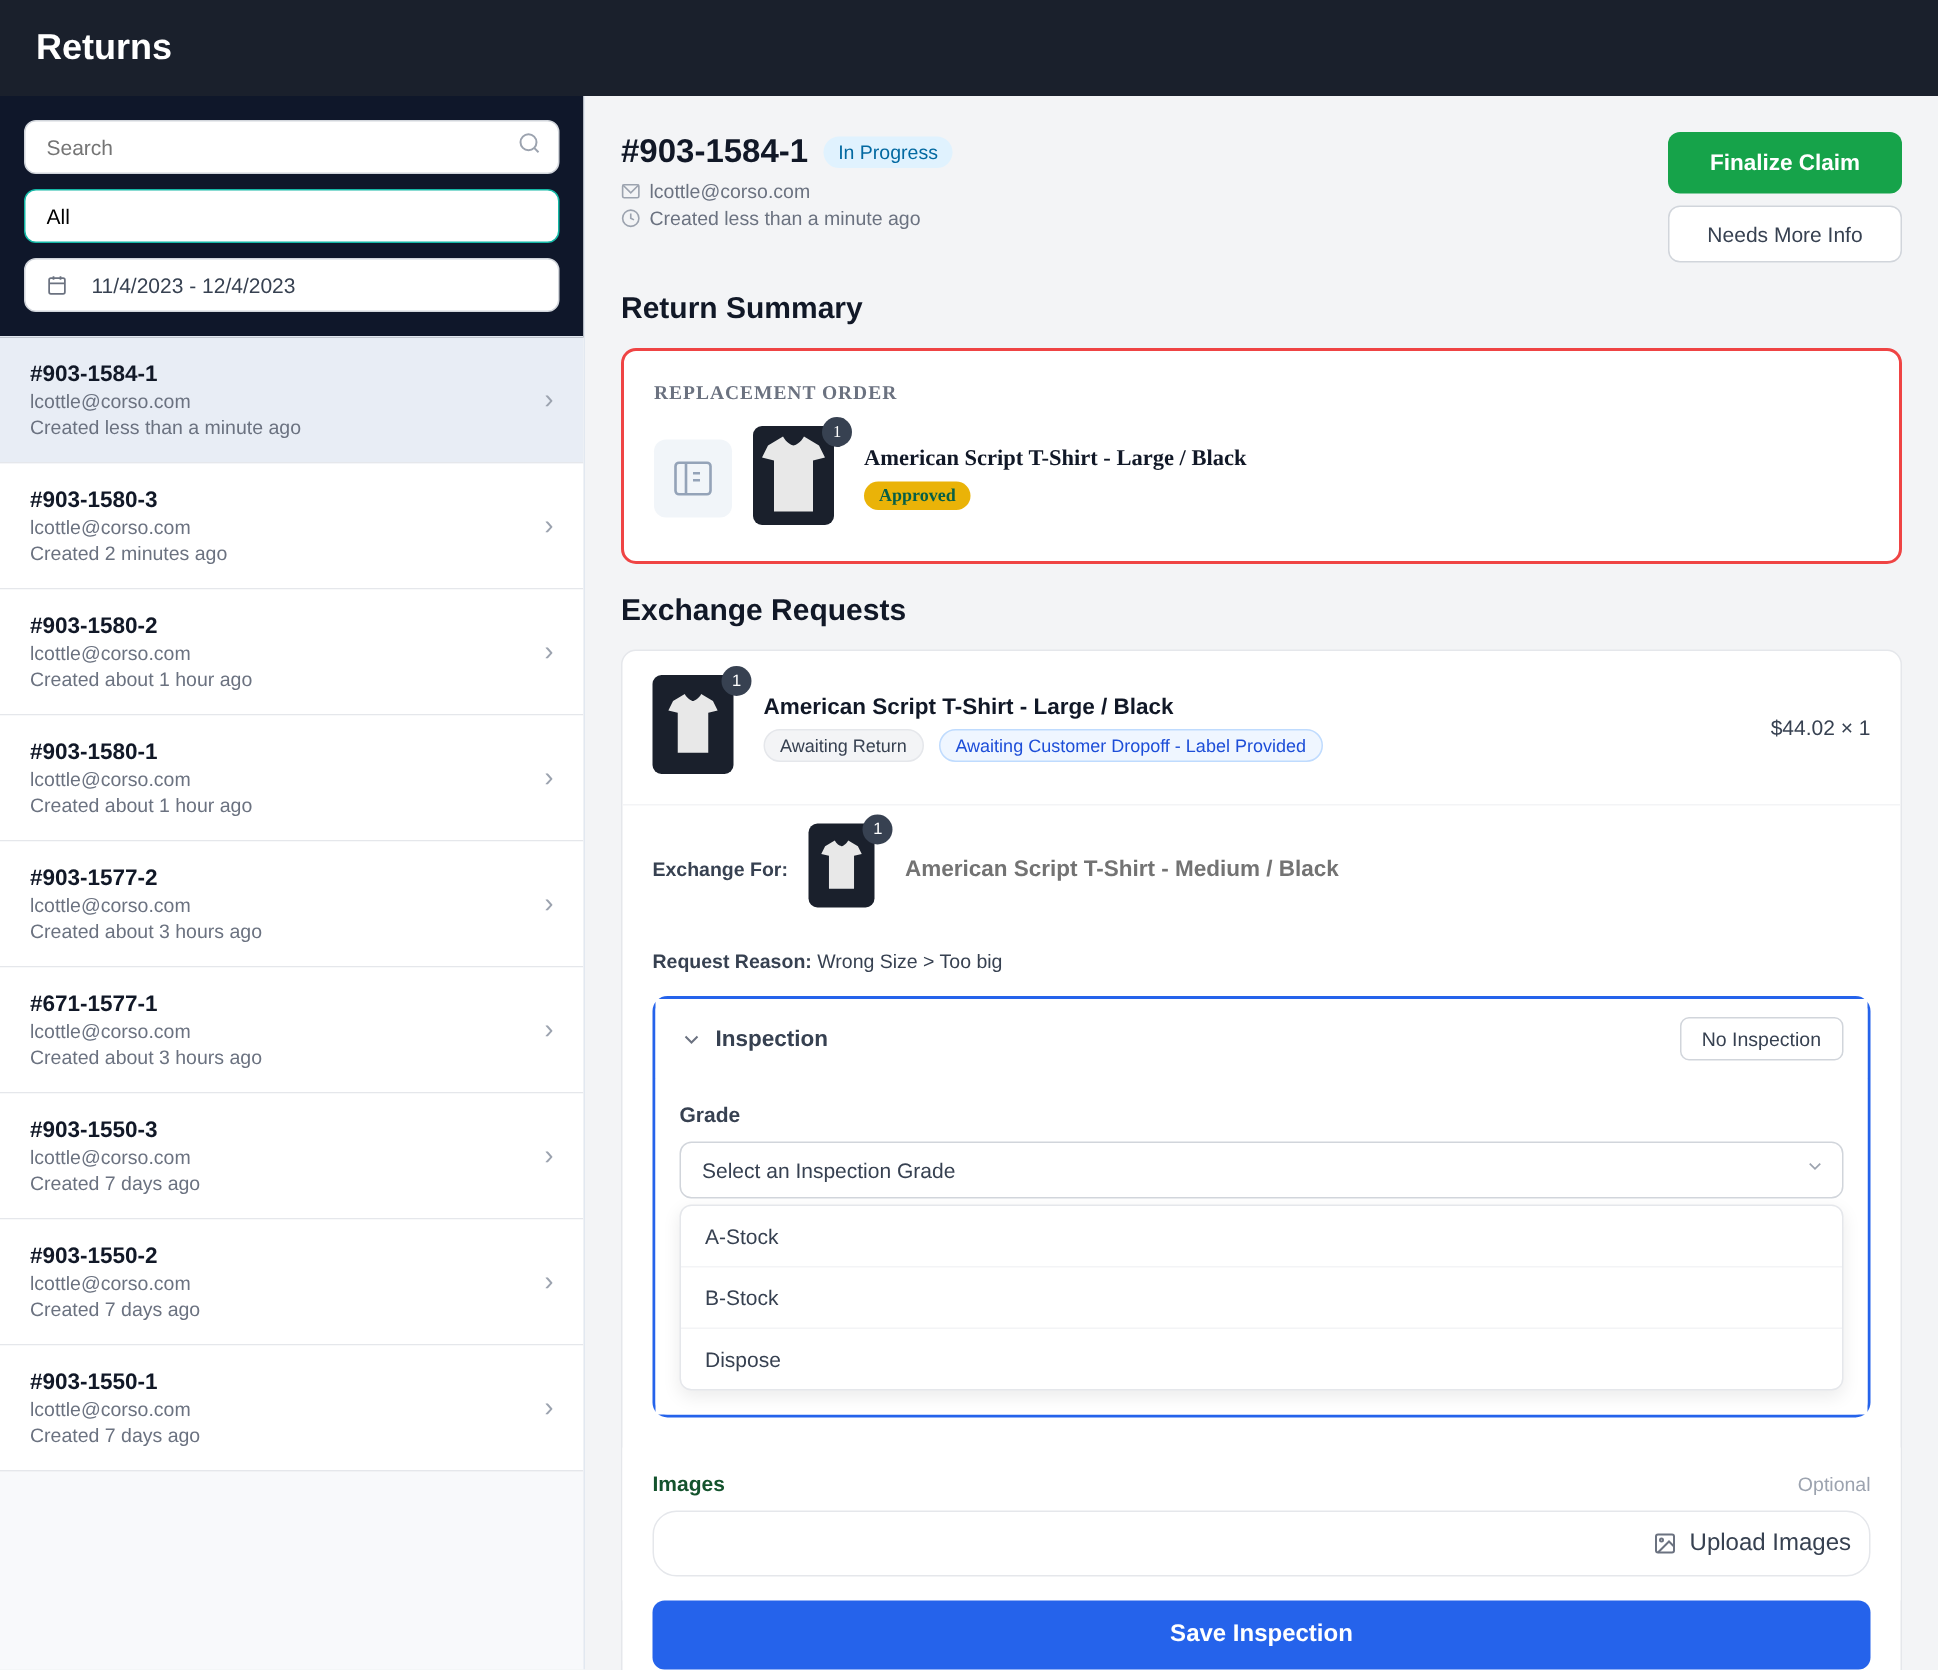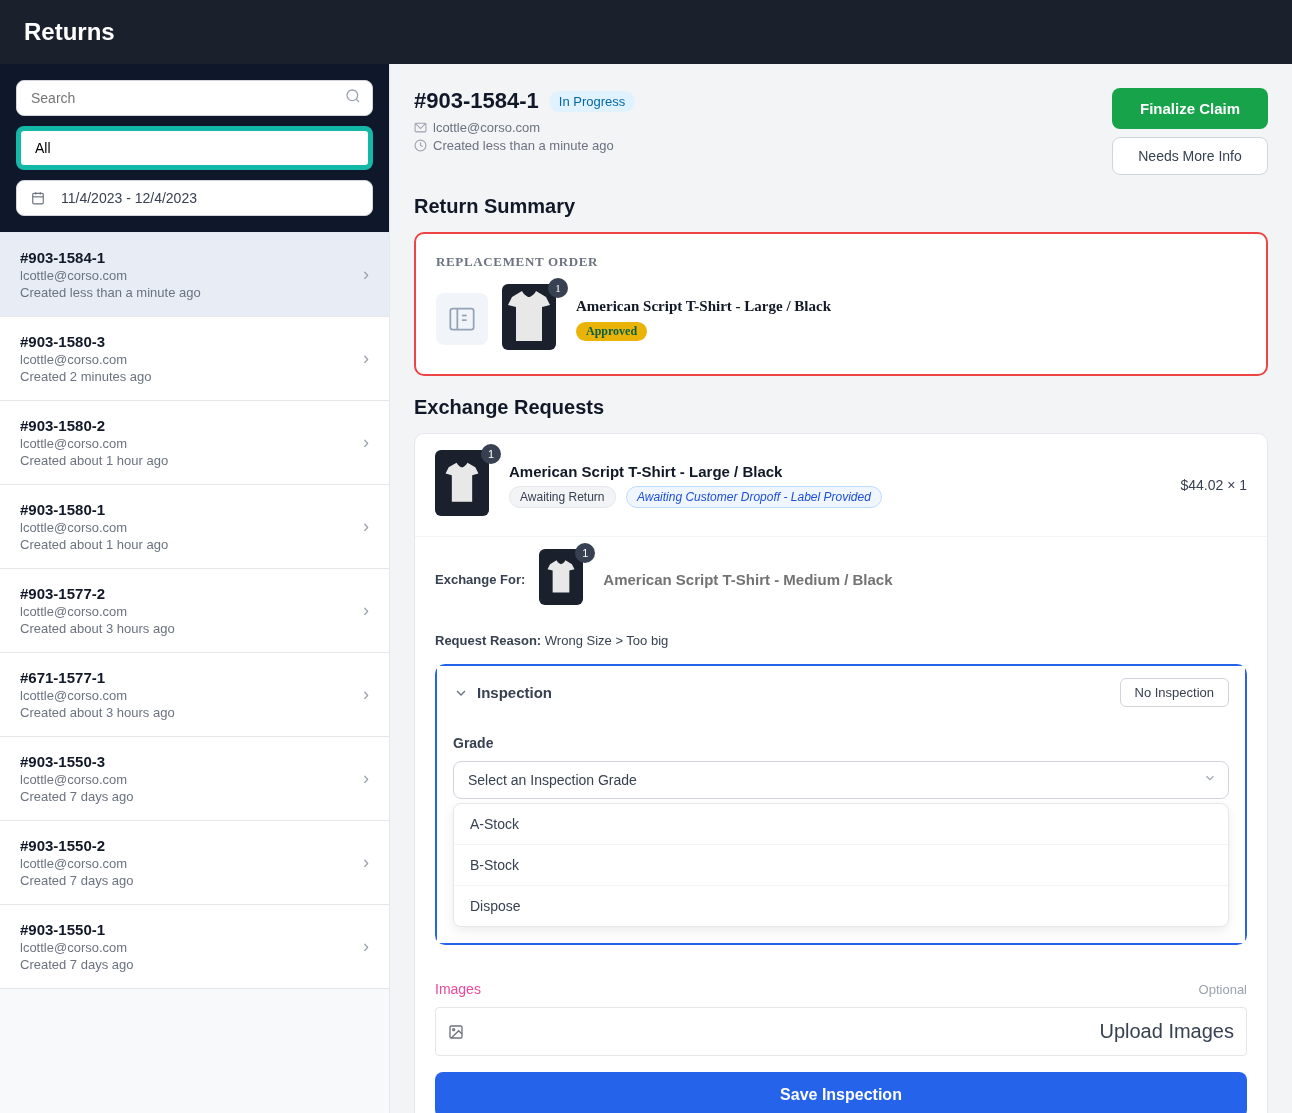"All" .filter-select { border: 5px solid #14b8a6 -> 1px solid #14b8a6 }
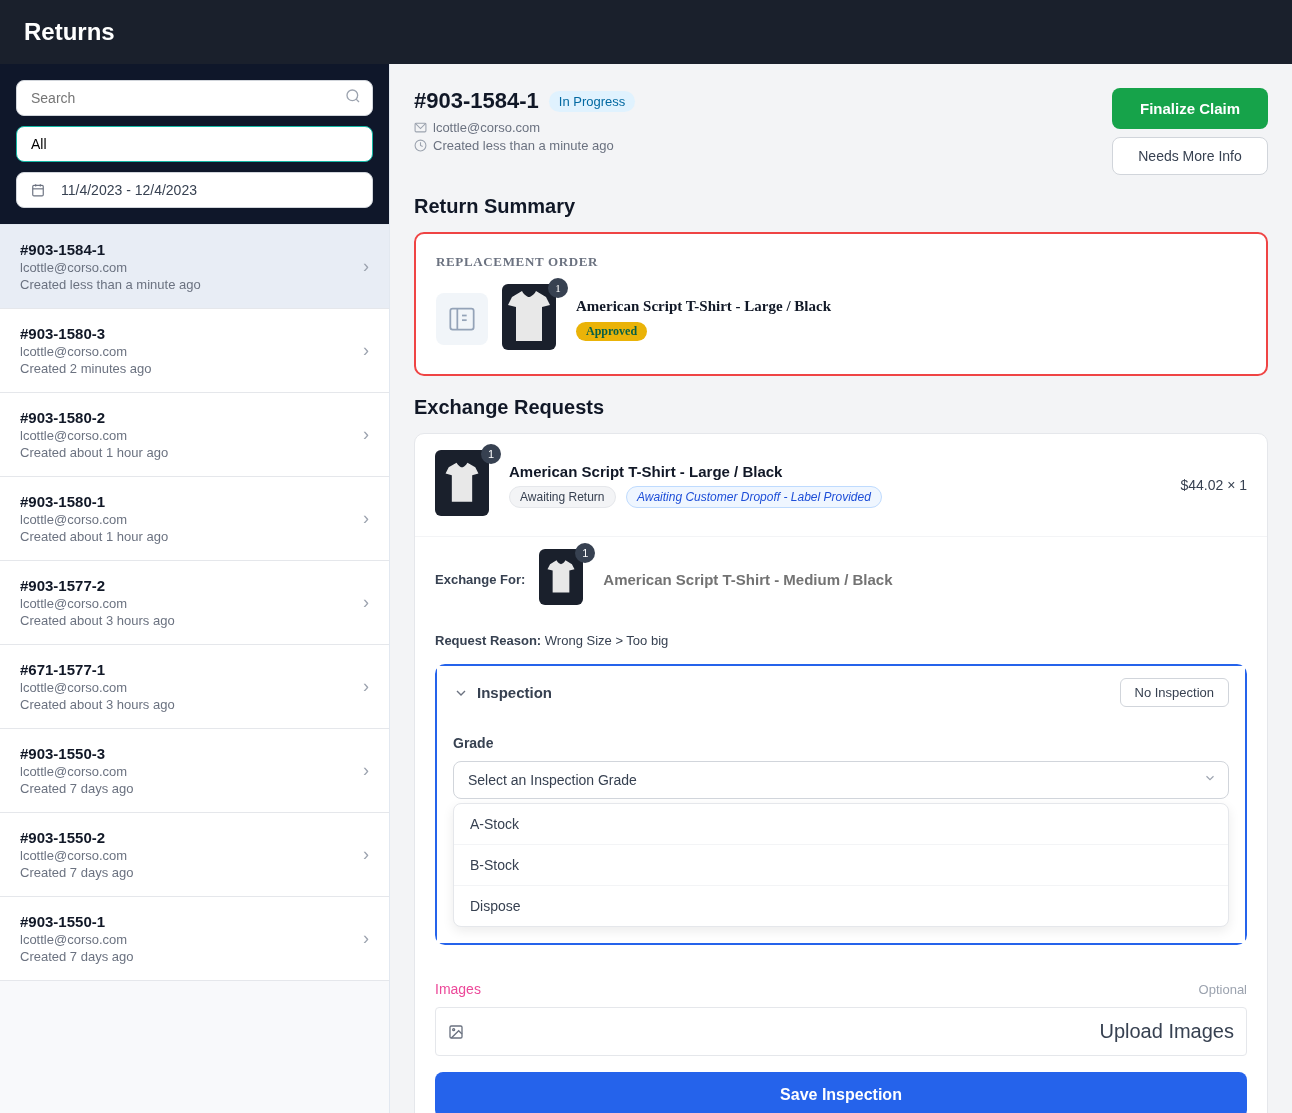"Awaiting Customer Dropoff - Label" .tag-blue { font-style: italic -> none }
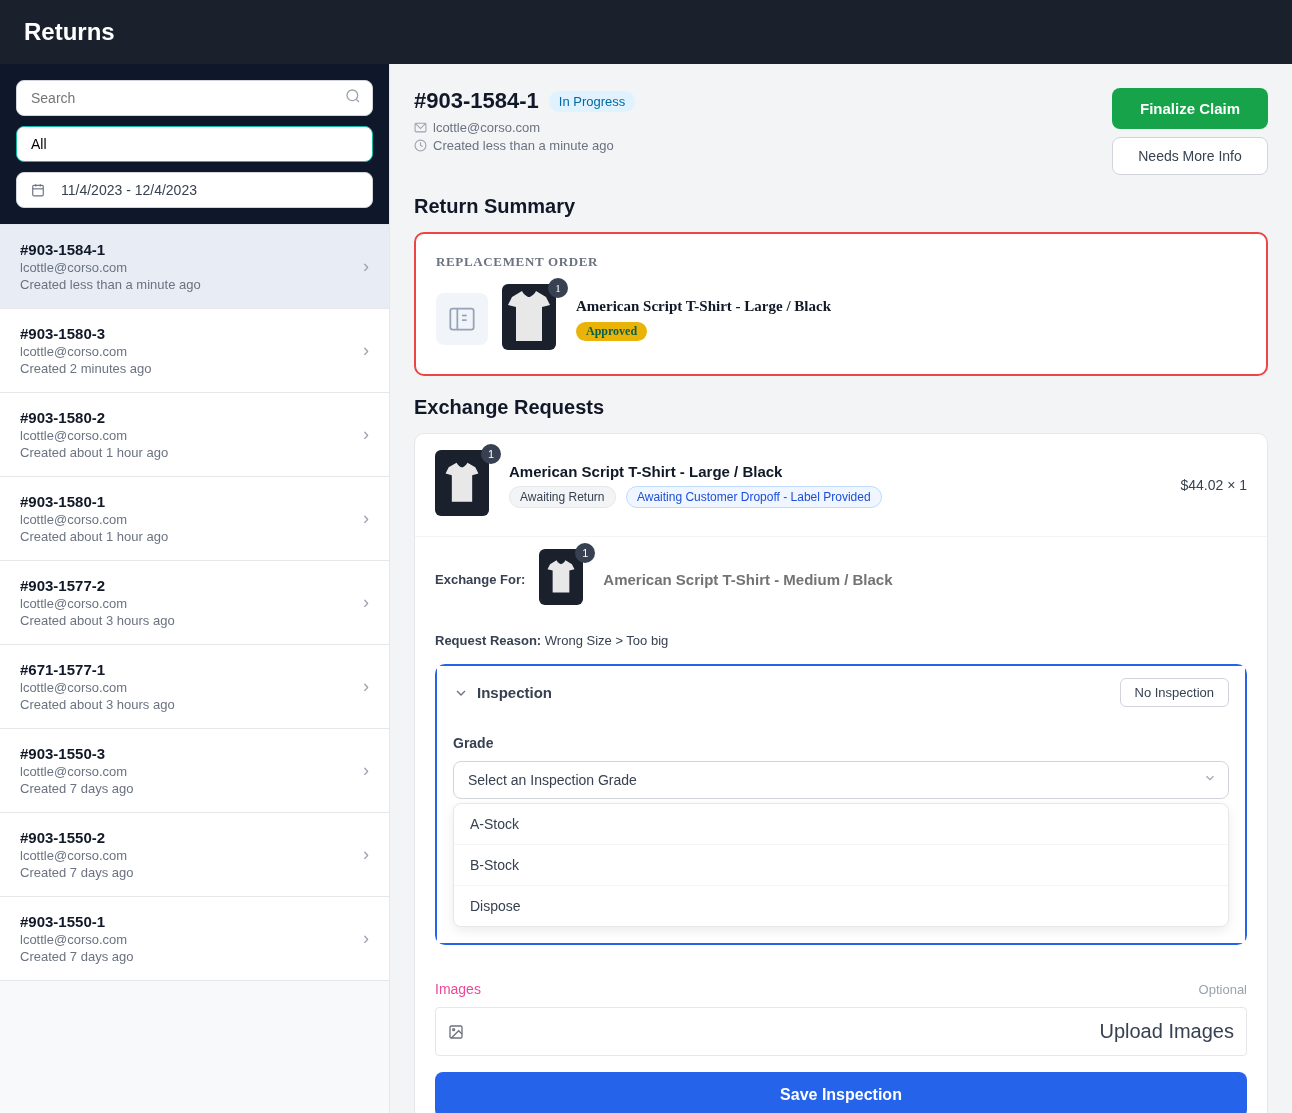"Images" .images-label { color: #ec4899 -> #14532d; font-weight: 400 -> 700 }
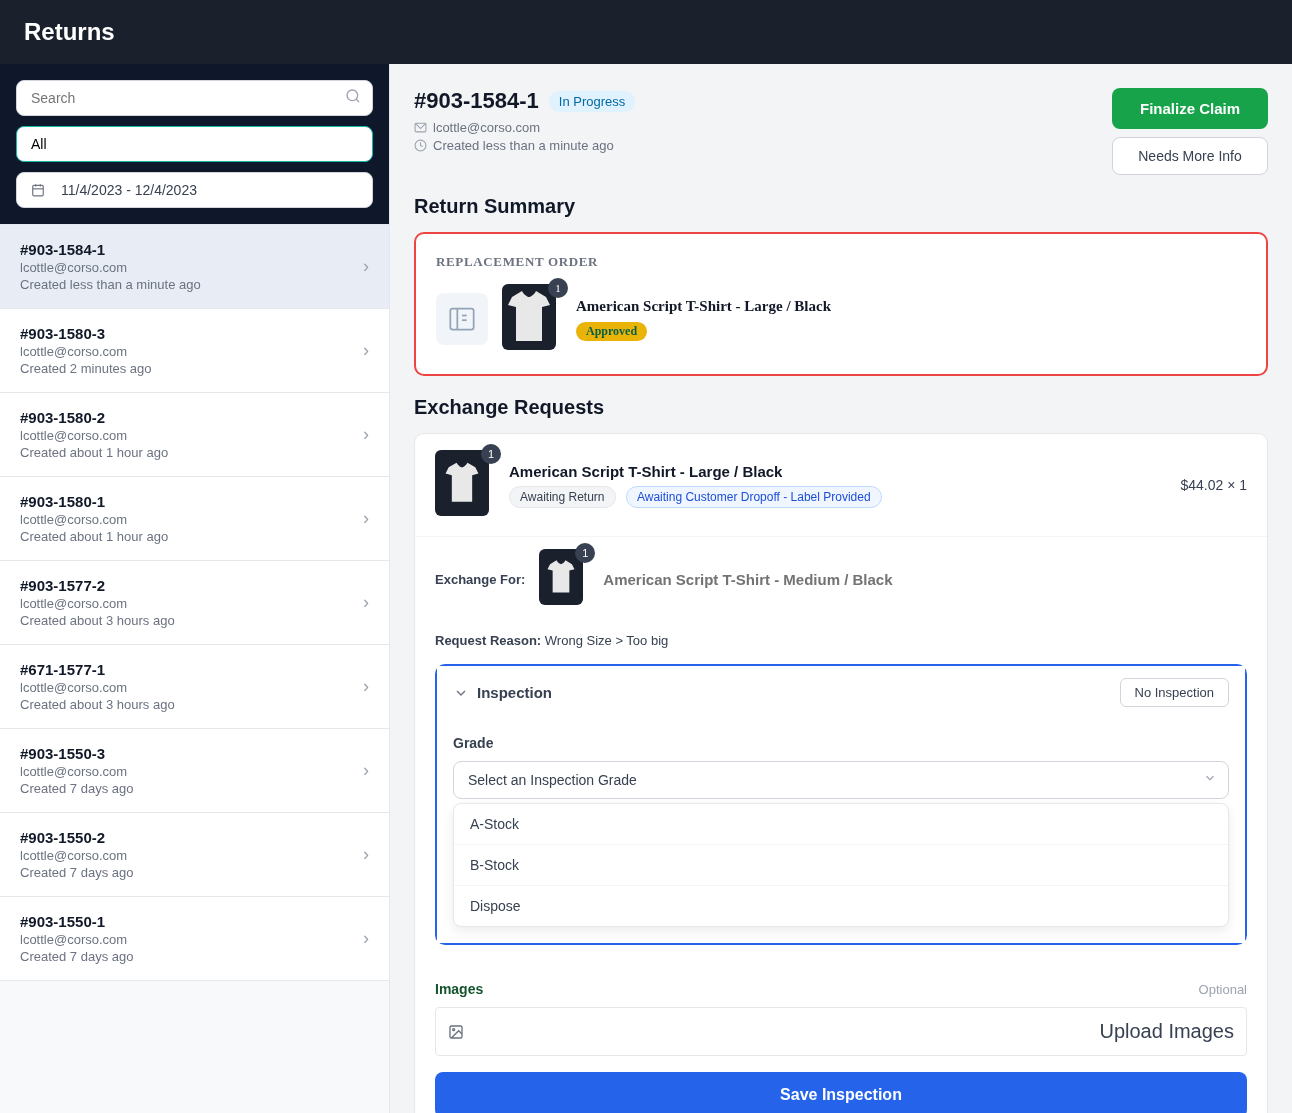"Upload Images" .upload-btn { border-radius: 4px -> 16px; font-size: 20px -> 16px; justify-content: space-between -> flex-end }
